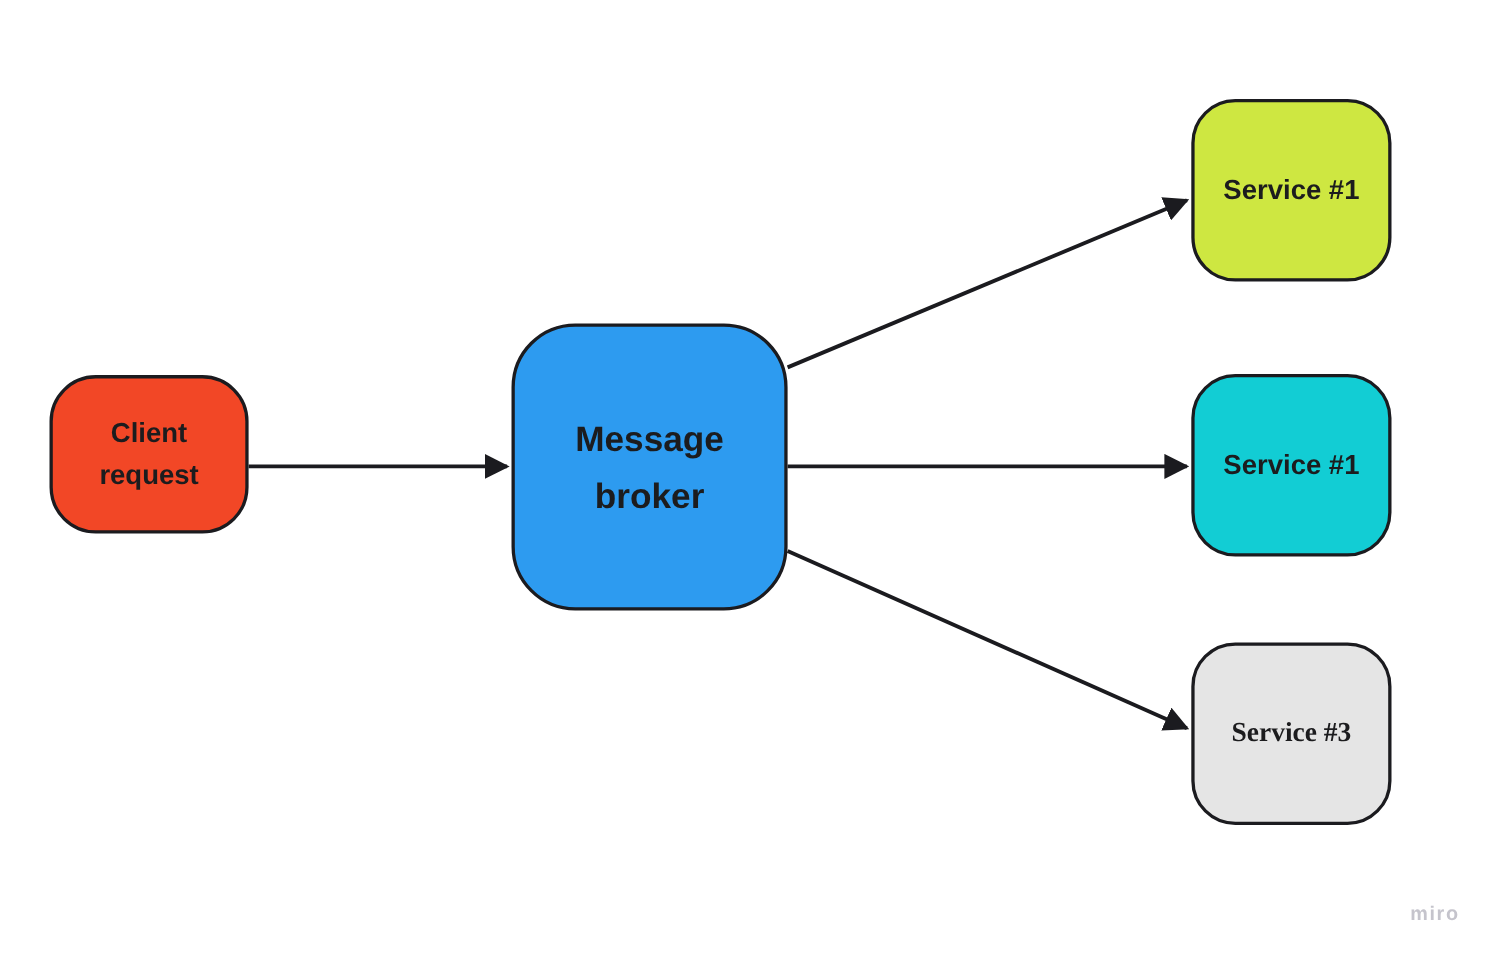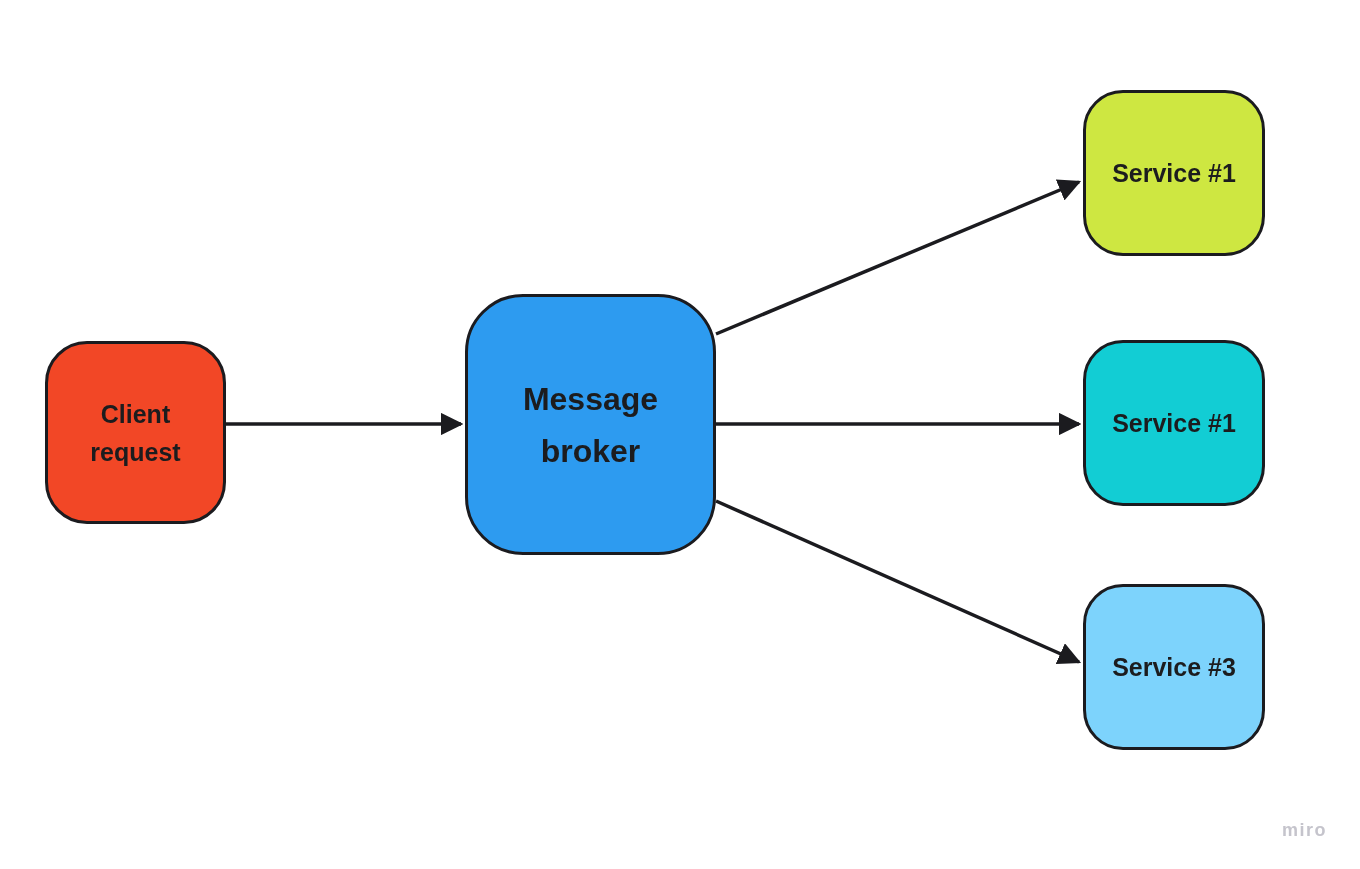"Client request" .node-client { height: 183px -> 144px }
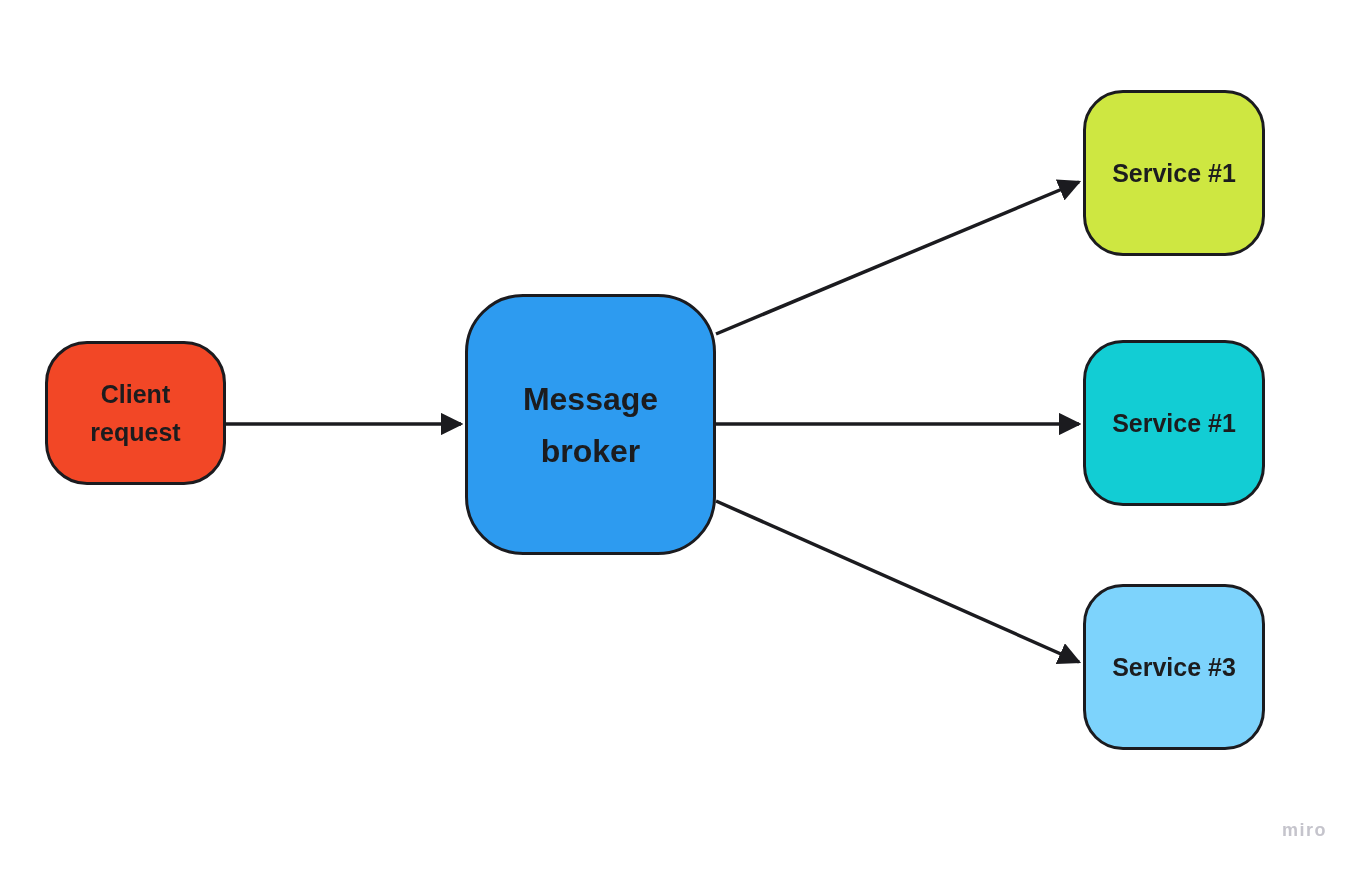"Service #3" div.node { background-color: #7dd3fc -> #e5e5e5; font-family: none -> Liberation Serif, serif }
